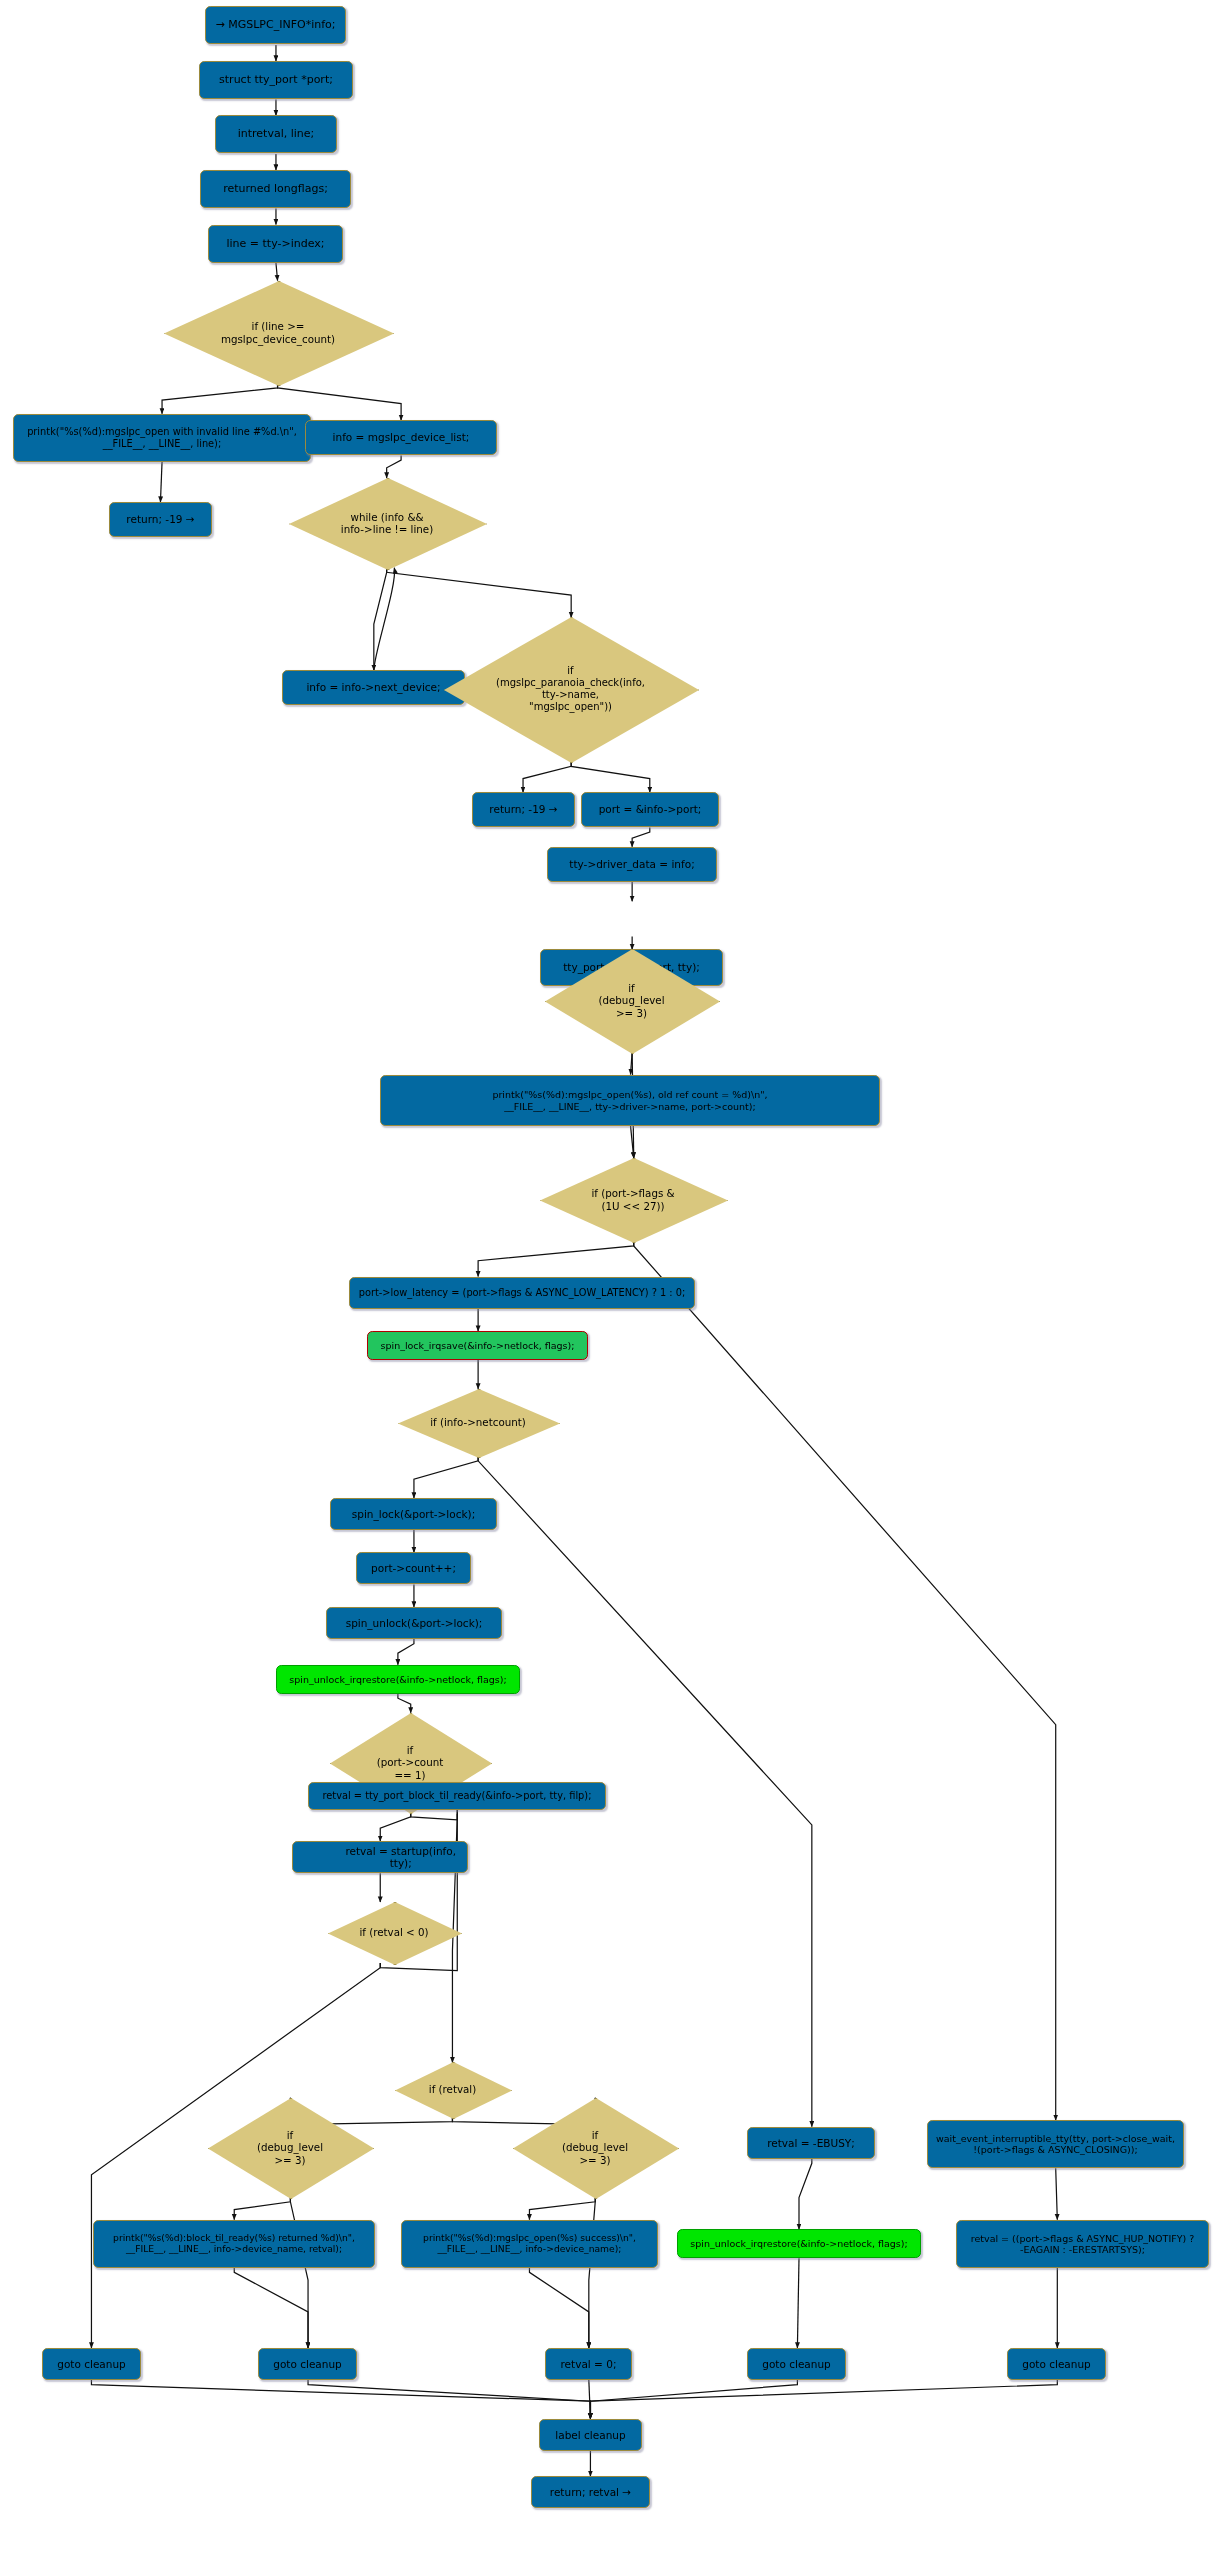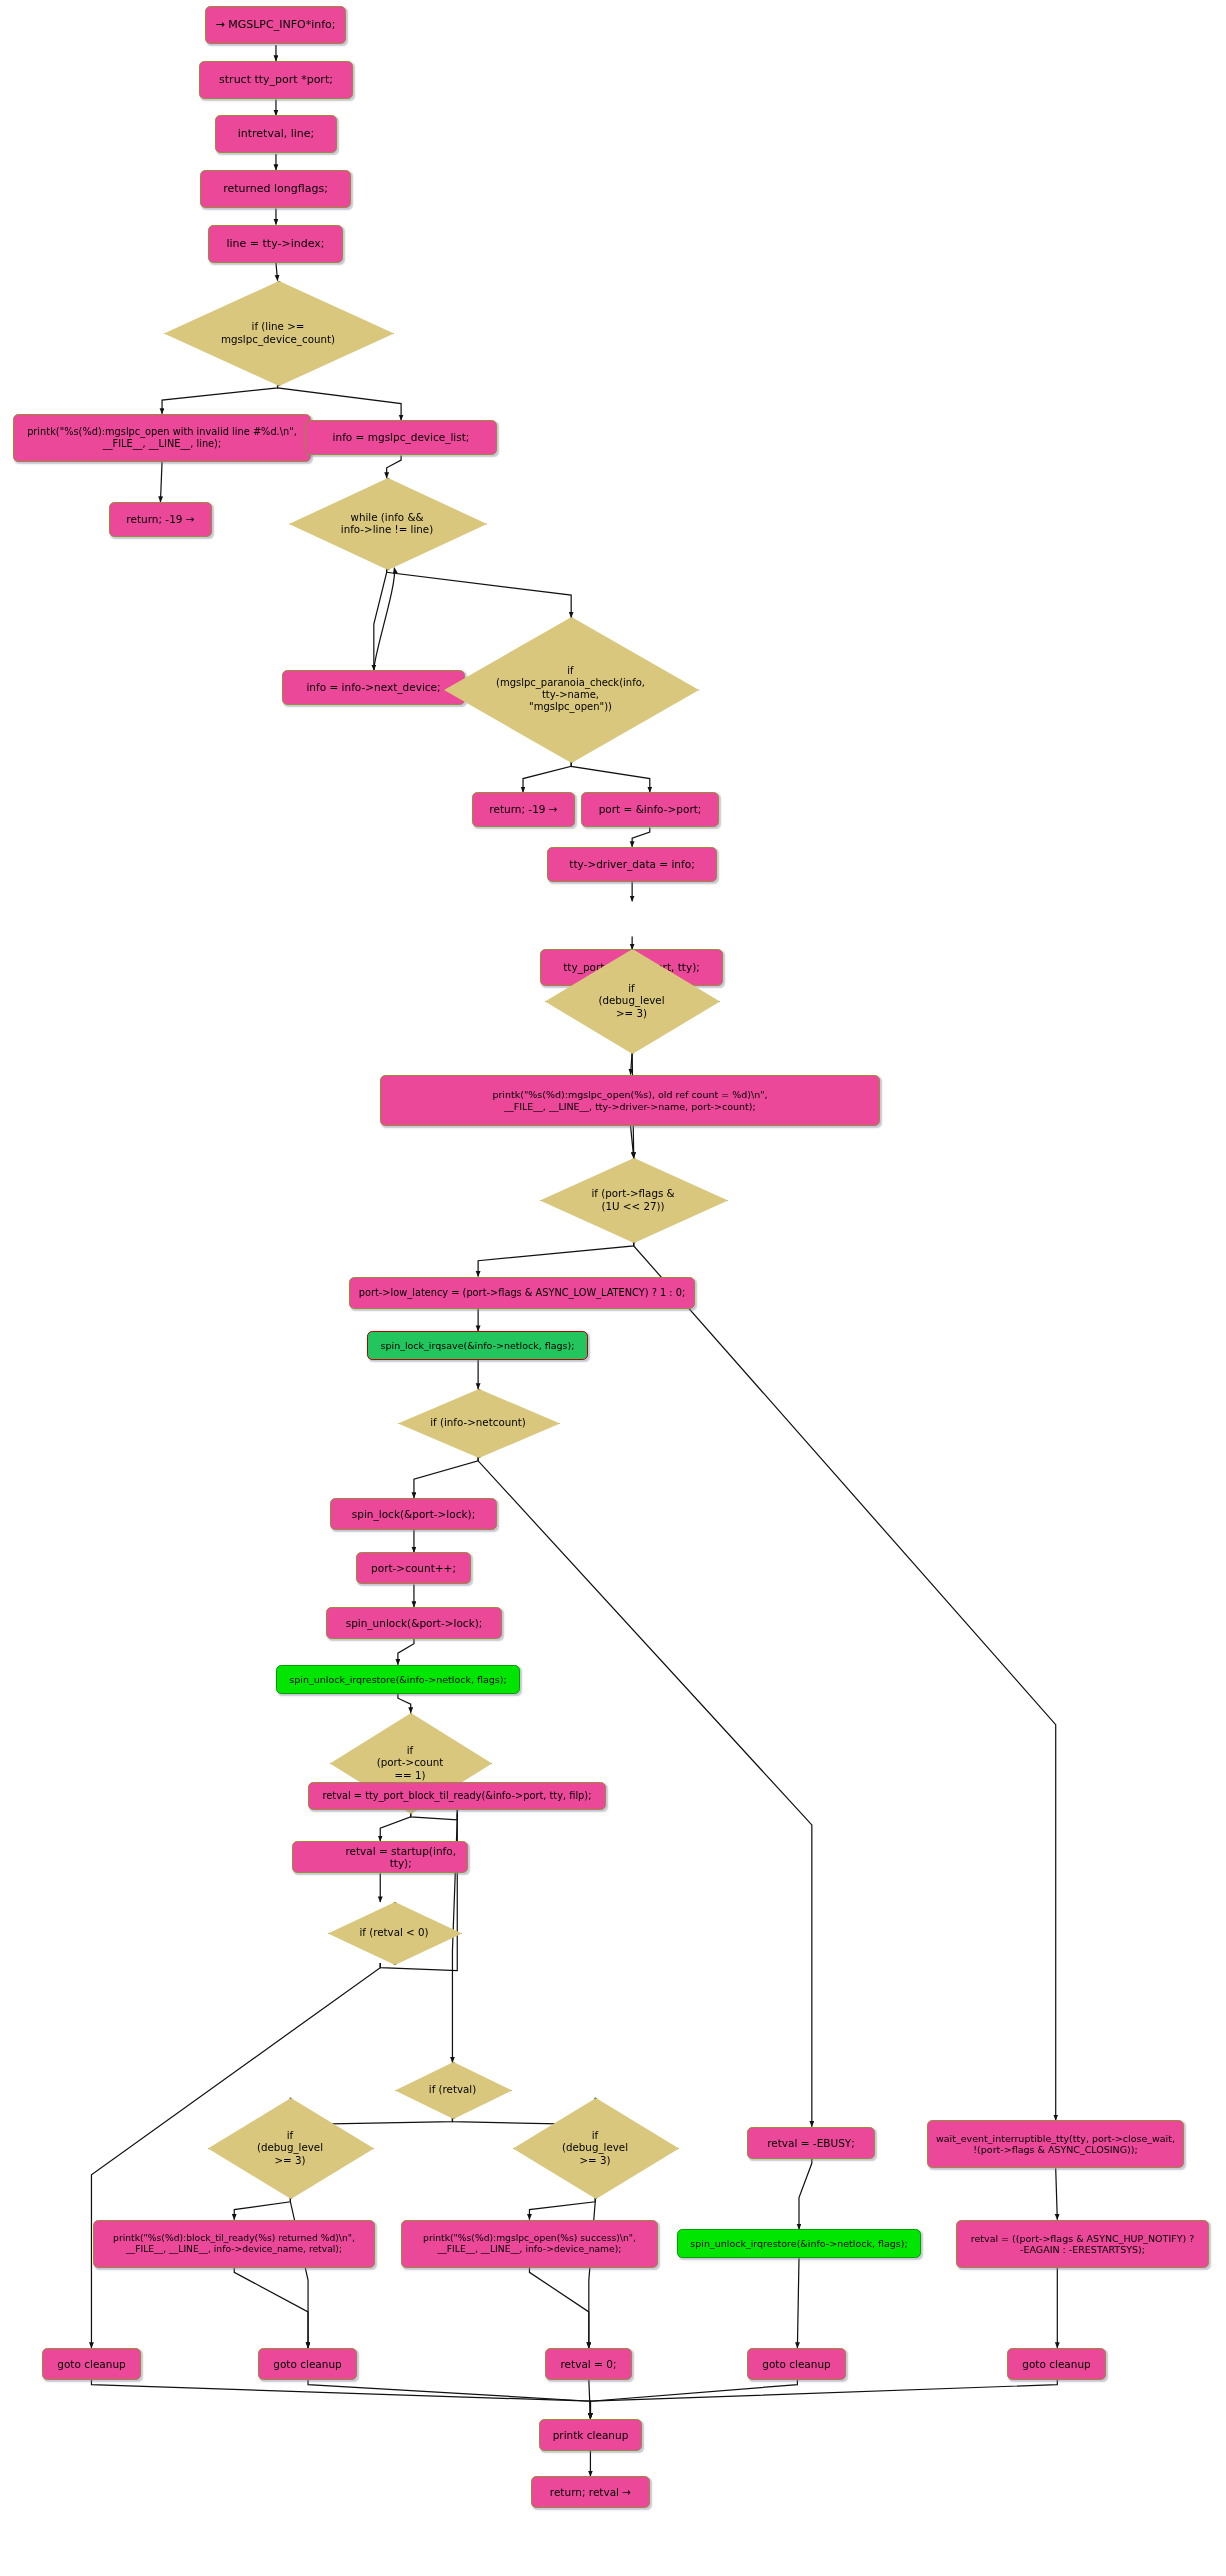"→ MGSLPC_INFO*info;" .box { background: #ec4899 -> #0369a1 }
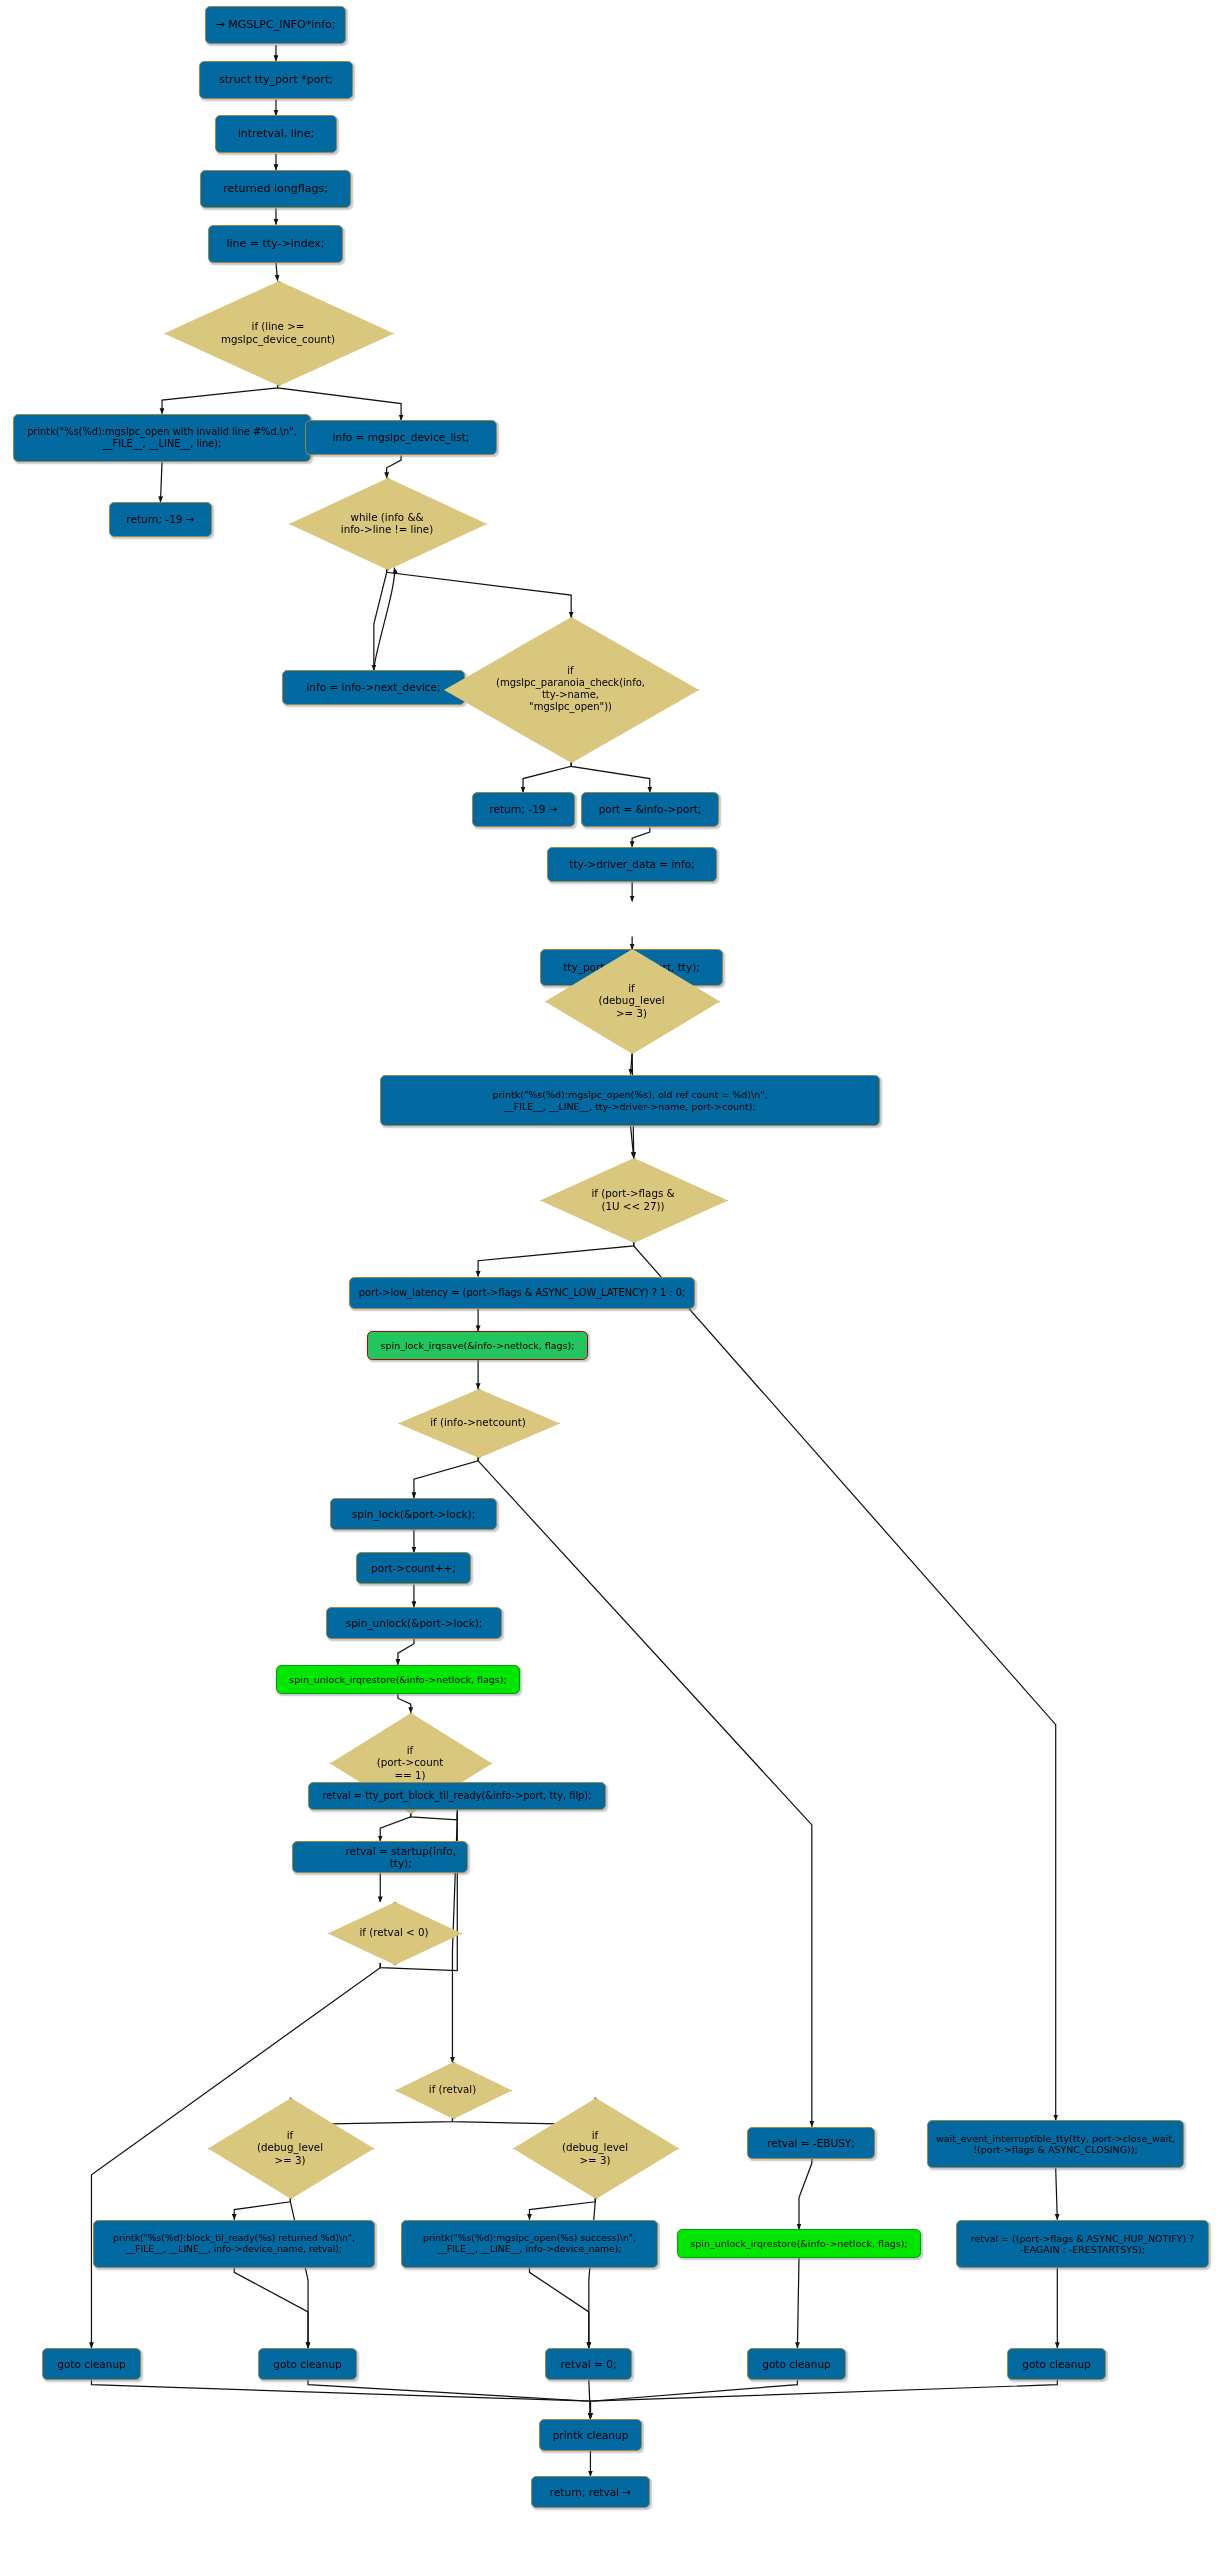"printk cleanup" div.node { text: printk -> label }
